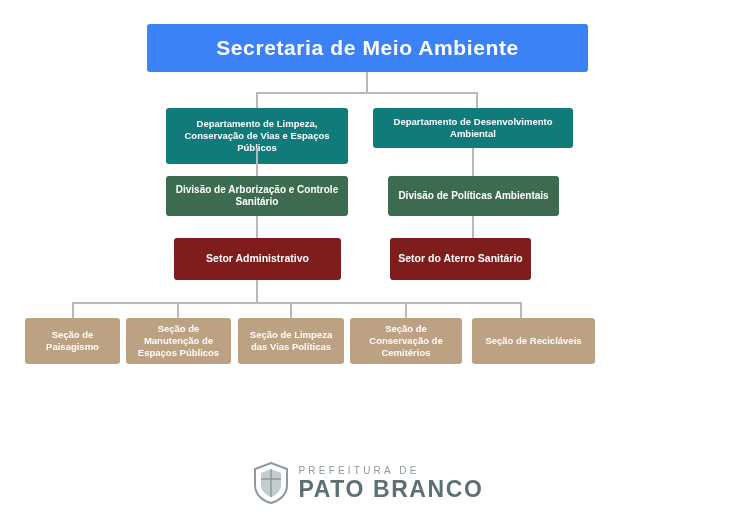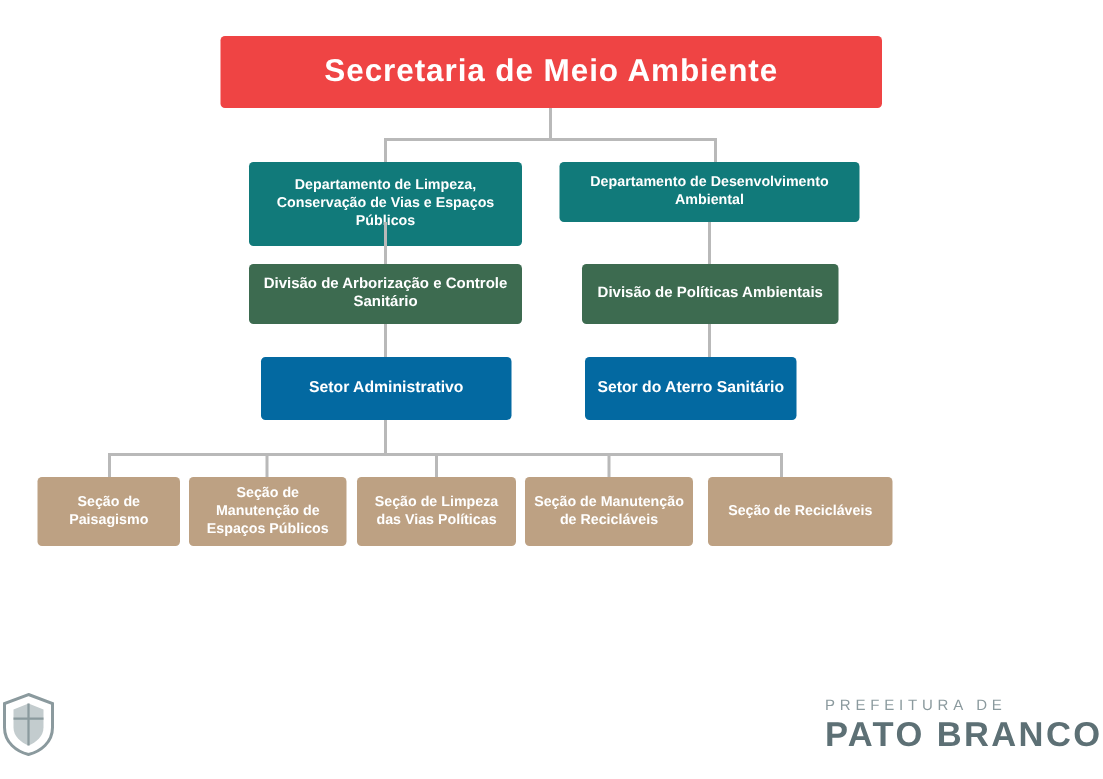"Secretaria de Meio Ambiente" .title-node { background: #ef4444 -> #3b82f6 }
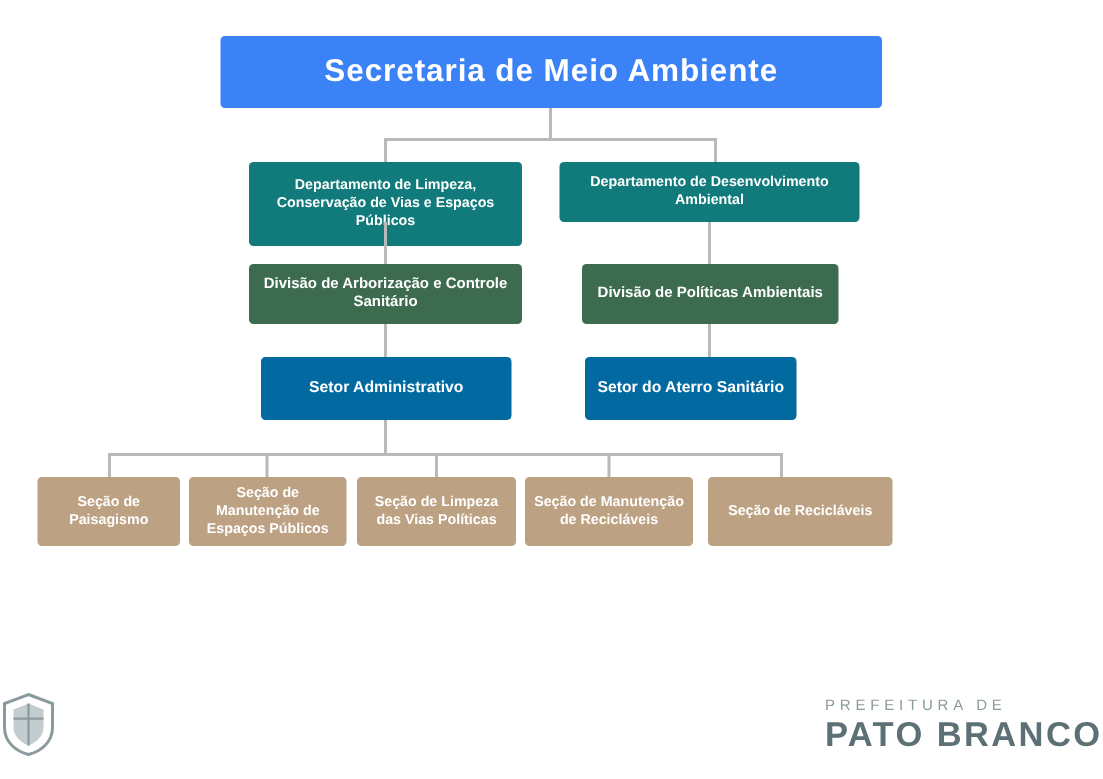"Setor Administrativo" .setor-node { background: #0369a1 -> #7f1d1d }
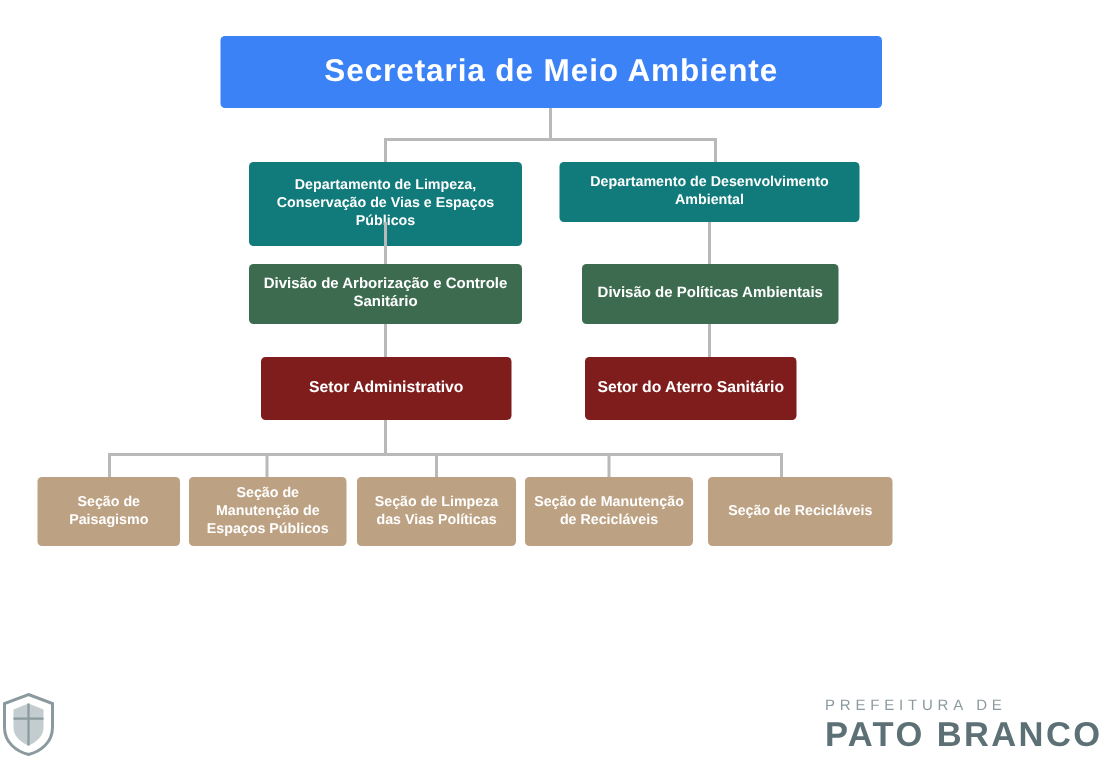"Seção de Manutenção de Recicláveis" span { text: Manutenção de Recicláveis -> Conservação de Cemitérios }
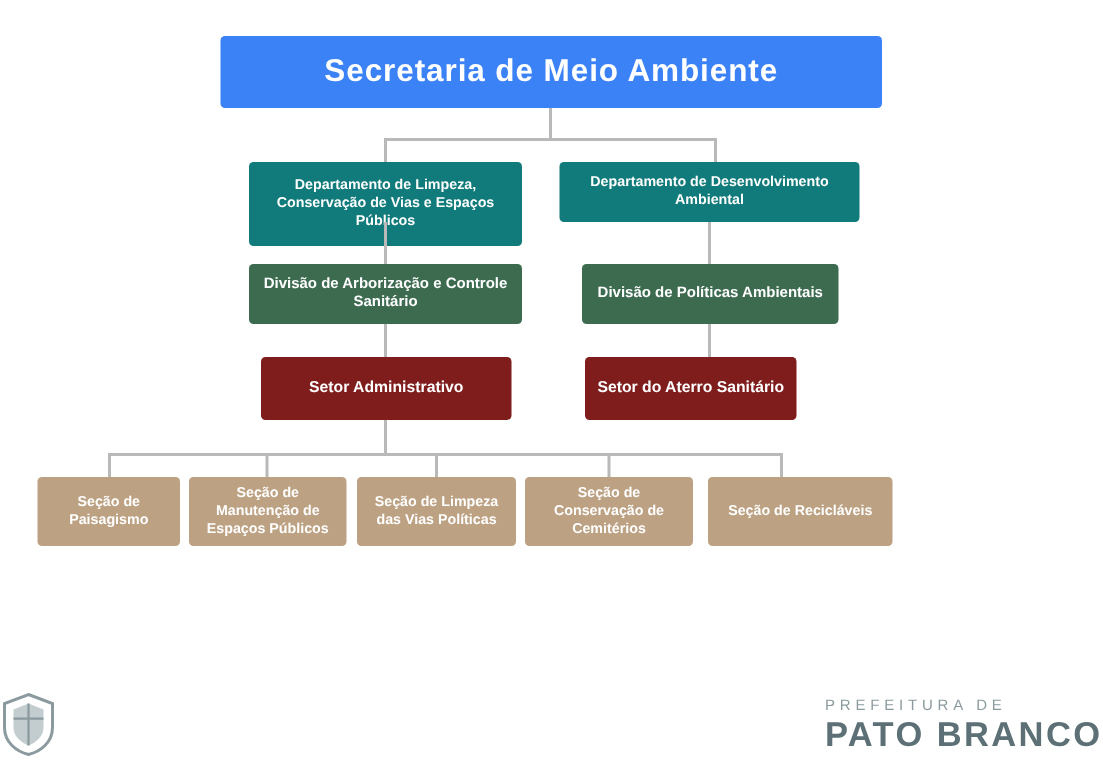"PREFEITURA DE" #footer-logo { justify-content: space-between -> center }
